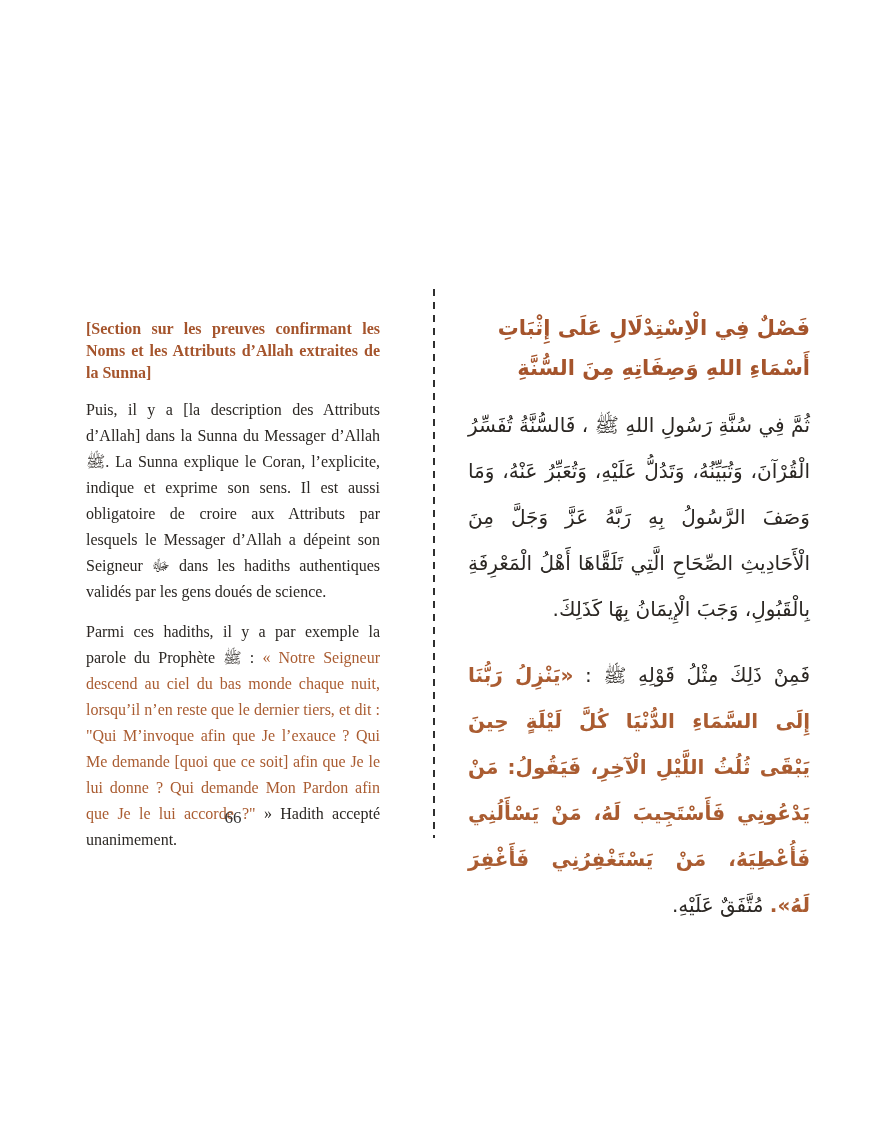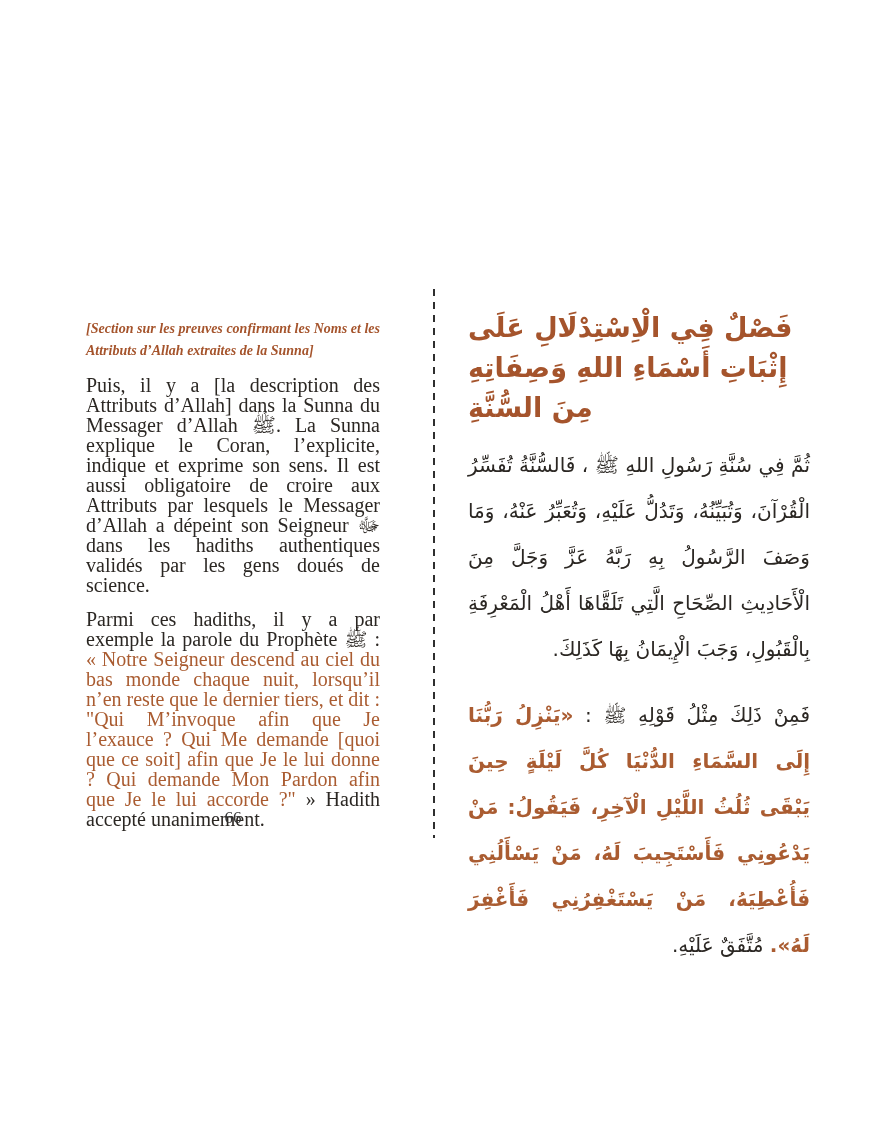"[Section sur les preuves confirmant" .fr-heading { font-size: 14px -> 16px; font-style: italic -> none }
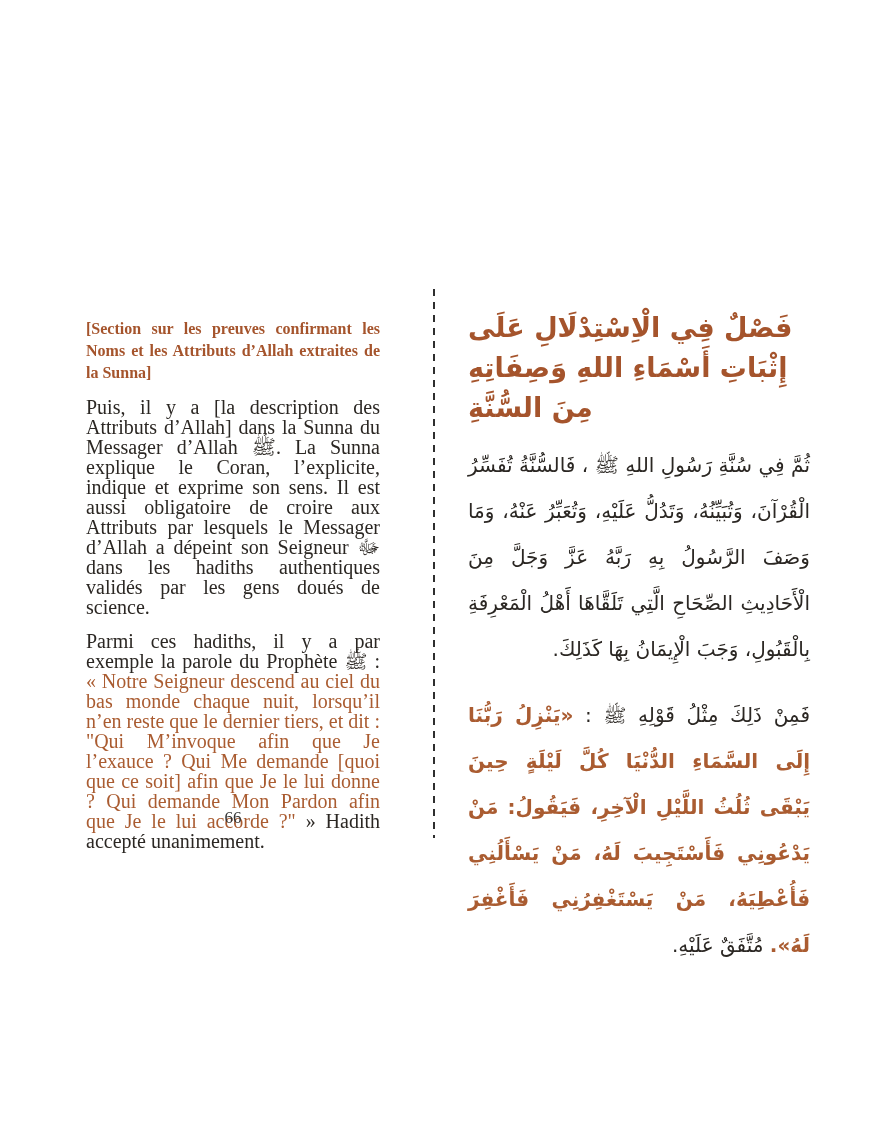"فَصْلٌ فِي الْاِسْتِدْلَالِ عَلَى" .ar-heading { font-size: 27px -> 21px; text-align: left -> right }
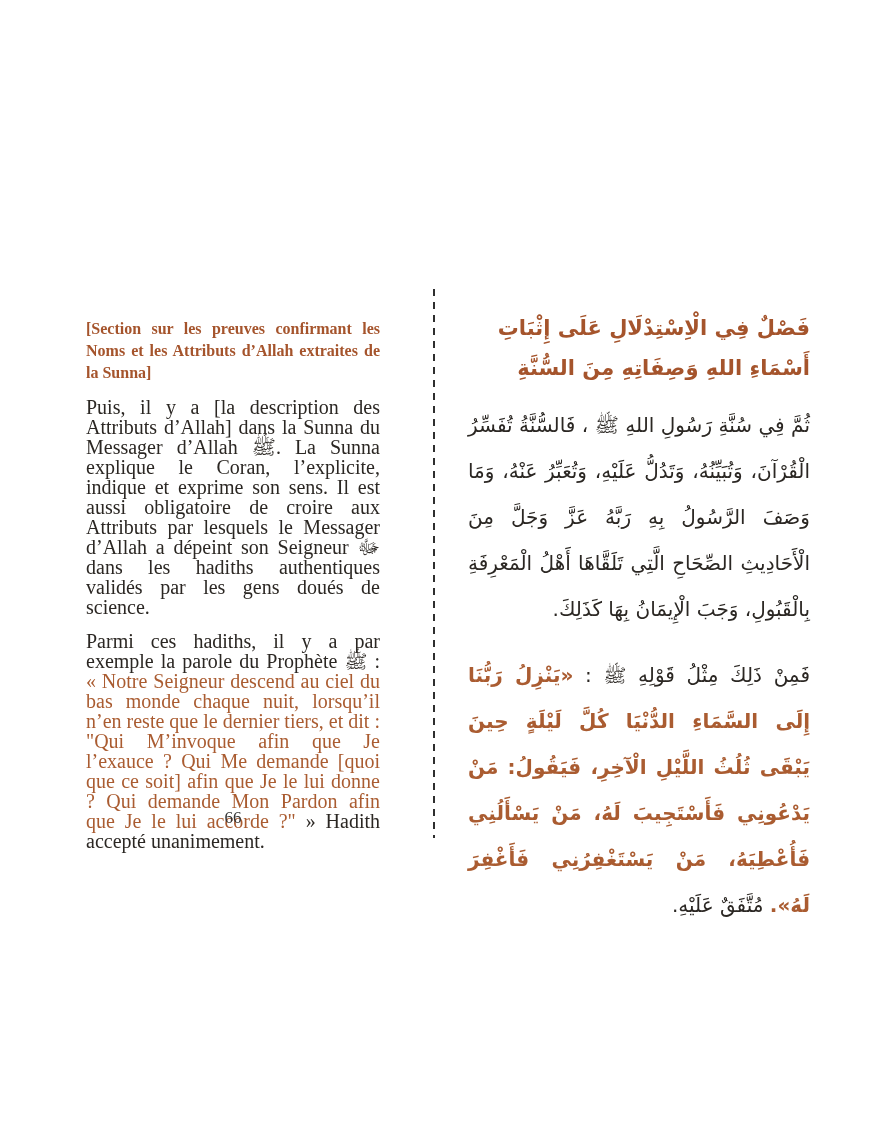"Puis, il y a [la" .fr-para { font-size: 20px -> 16px; line-height: 20px -> 26px }
